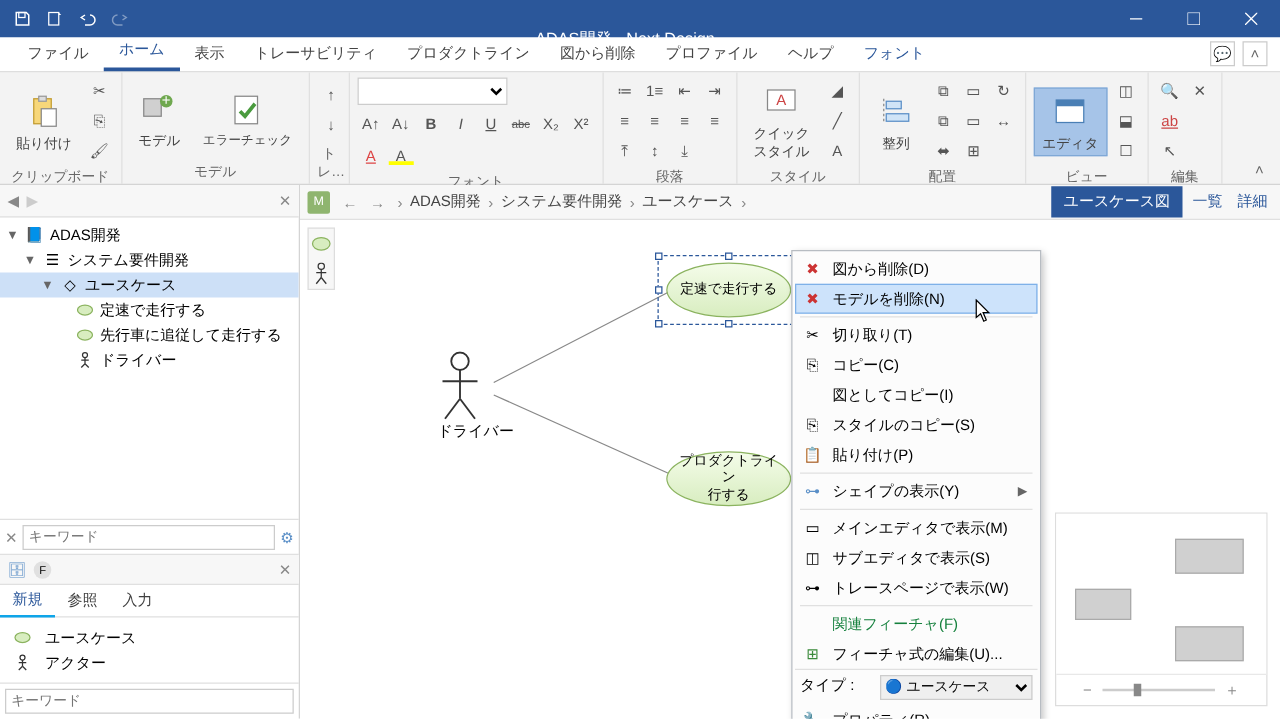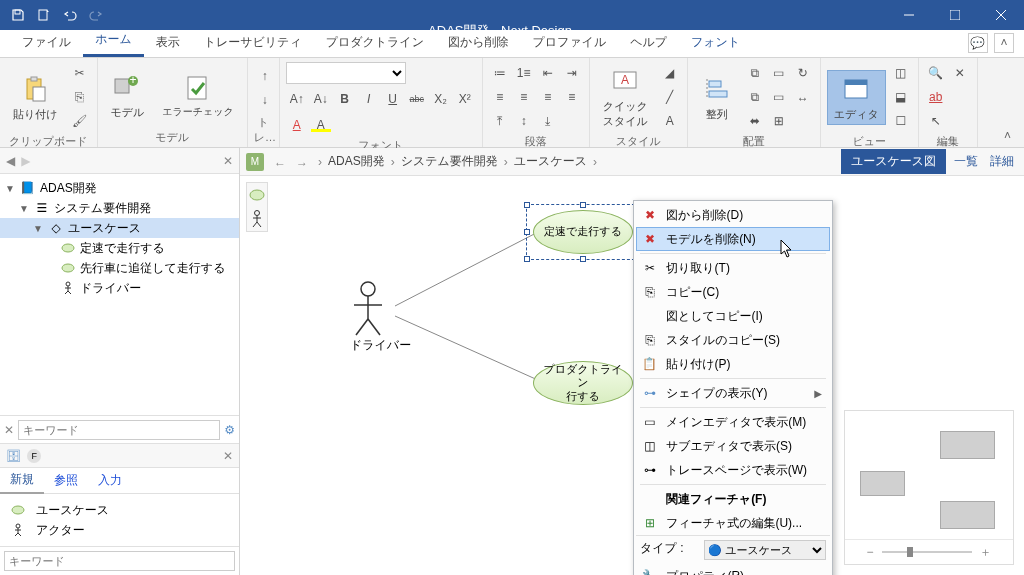"新規" .bottom-tab.active { border-bottom: 2px solid #a3a3a3 -> 2px solid #0ea5e9 }
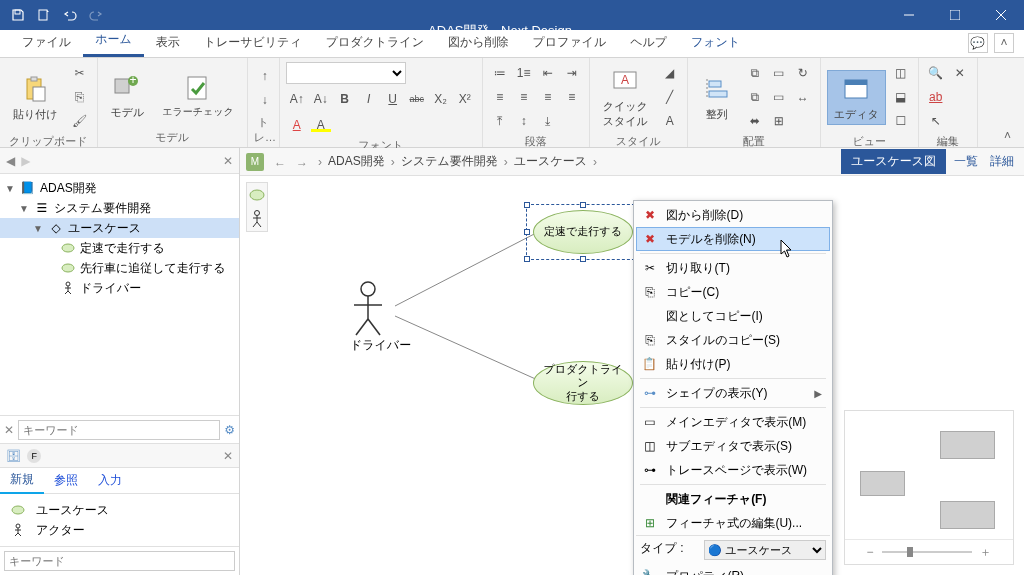"参照" .bottom-tab { color: #1d4ed8 -> #404040 }
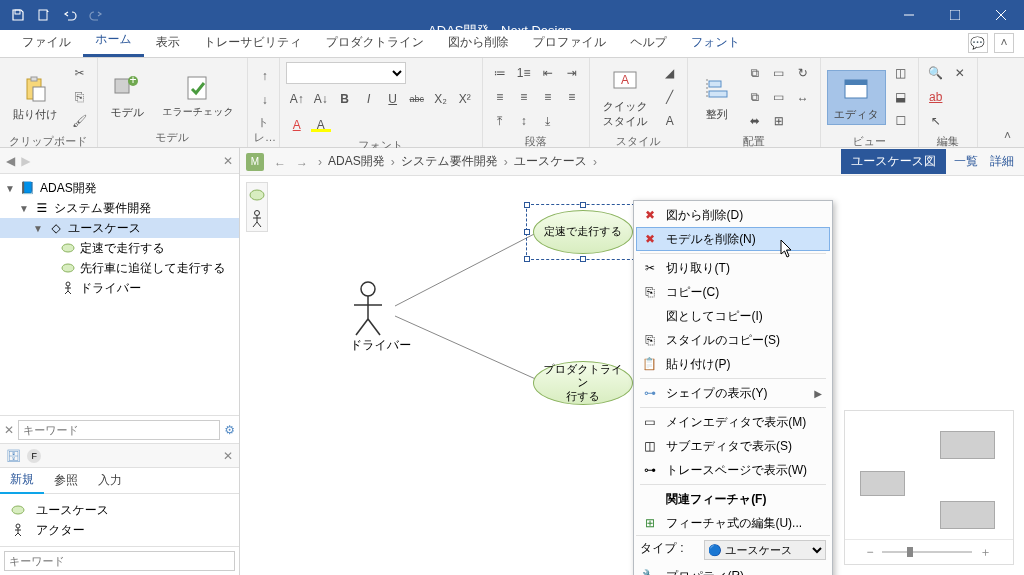"関連フィーチャ(F)" .menu-item.disabled { color: #000000 -> #15803d; font-weight: bold -> none }
